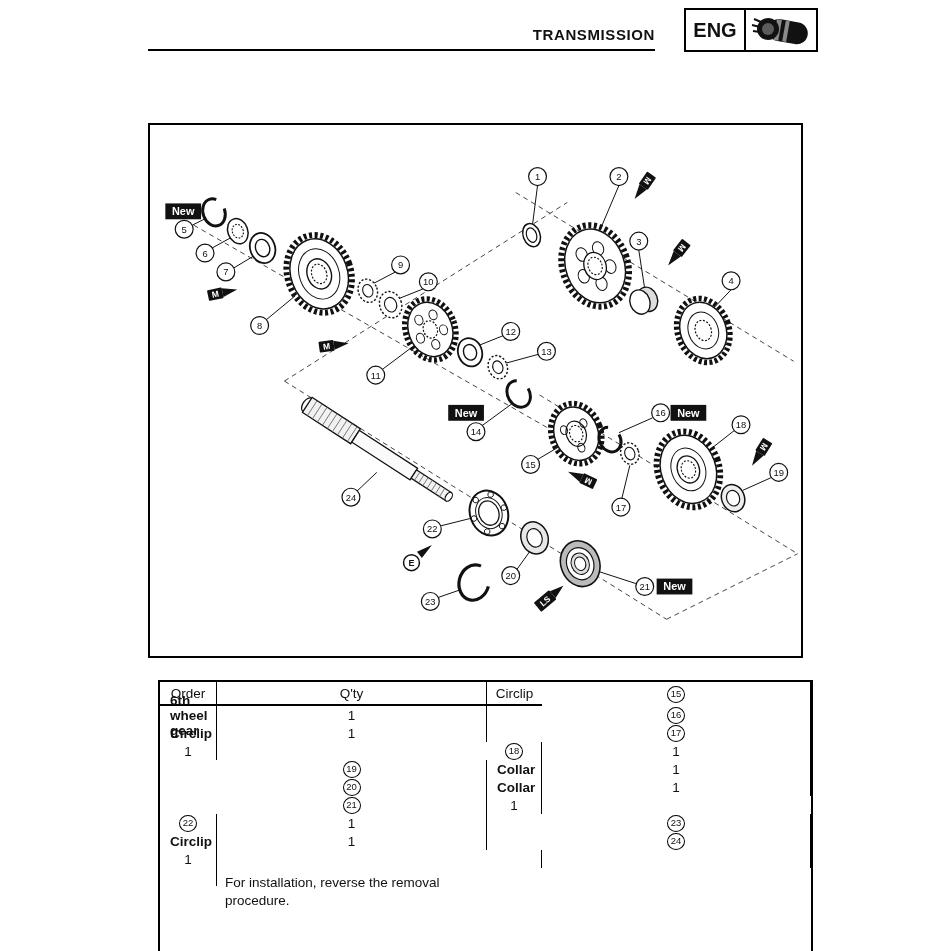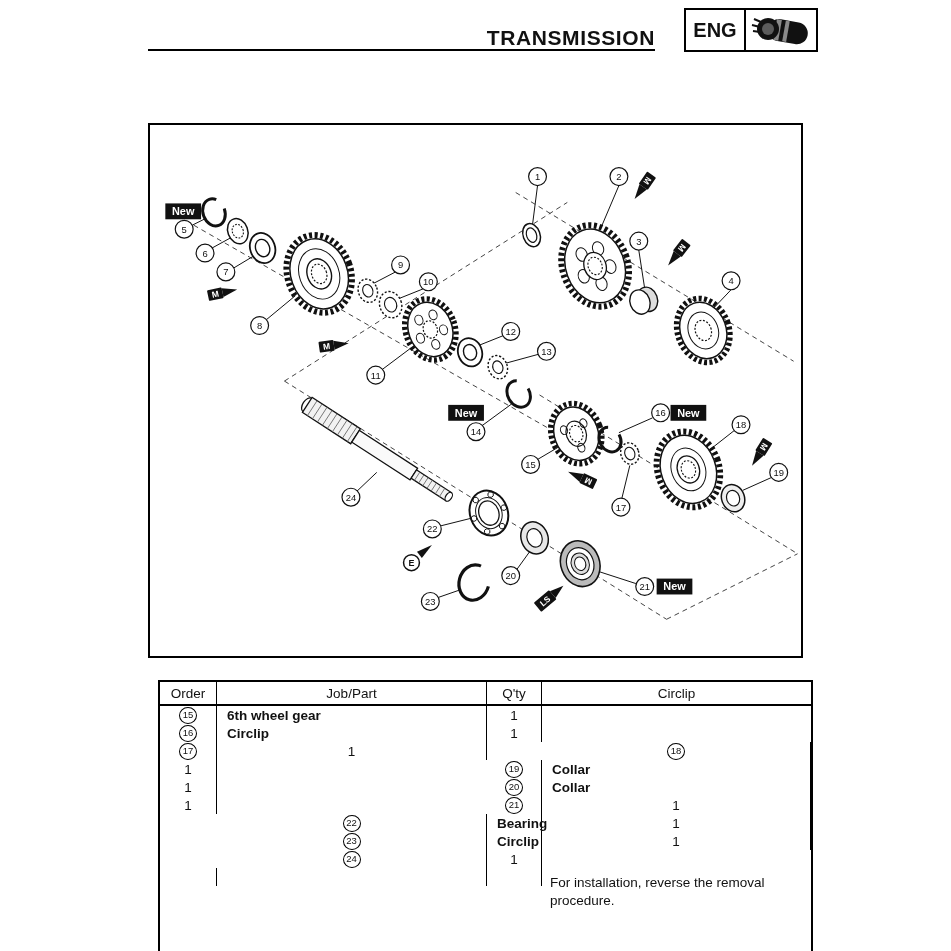"TRANSMISSION" .header-title { font-size: 21px -> 15px }
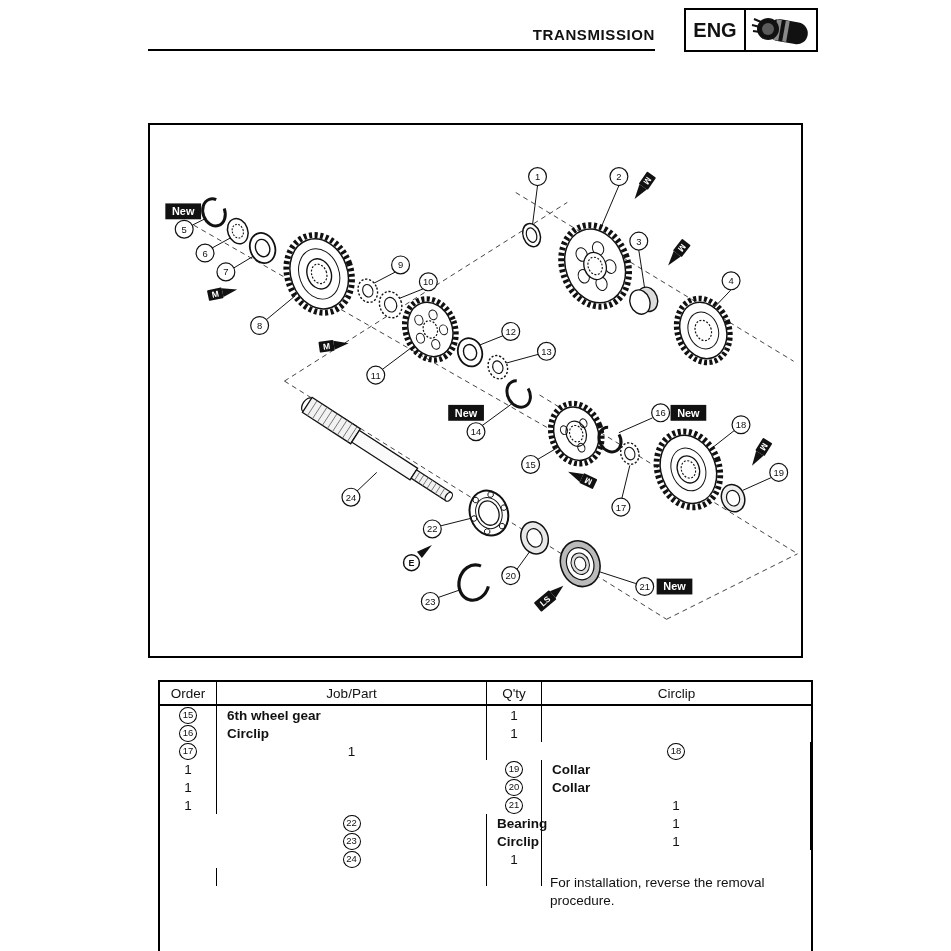"Job/Part" div.th { html: <div>Job/Part</div> -> none }
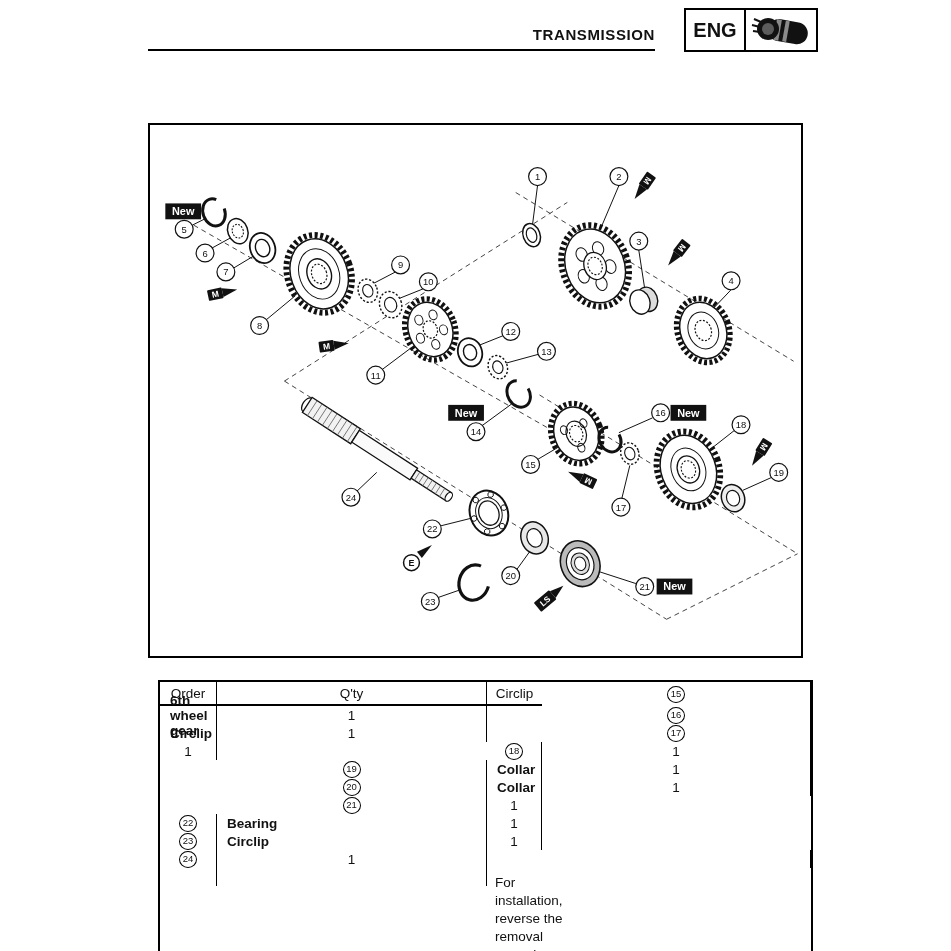"Bearing" div.cell { html: <div>Bearing</div> -> none }
